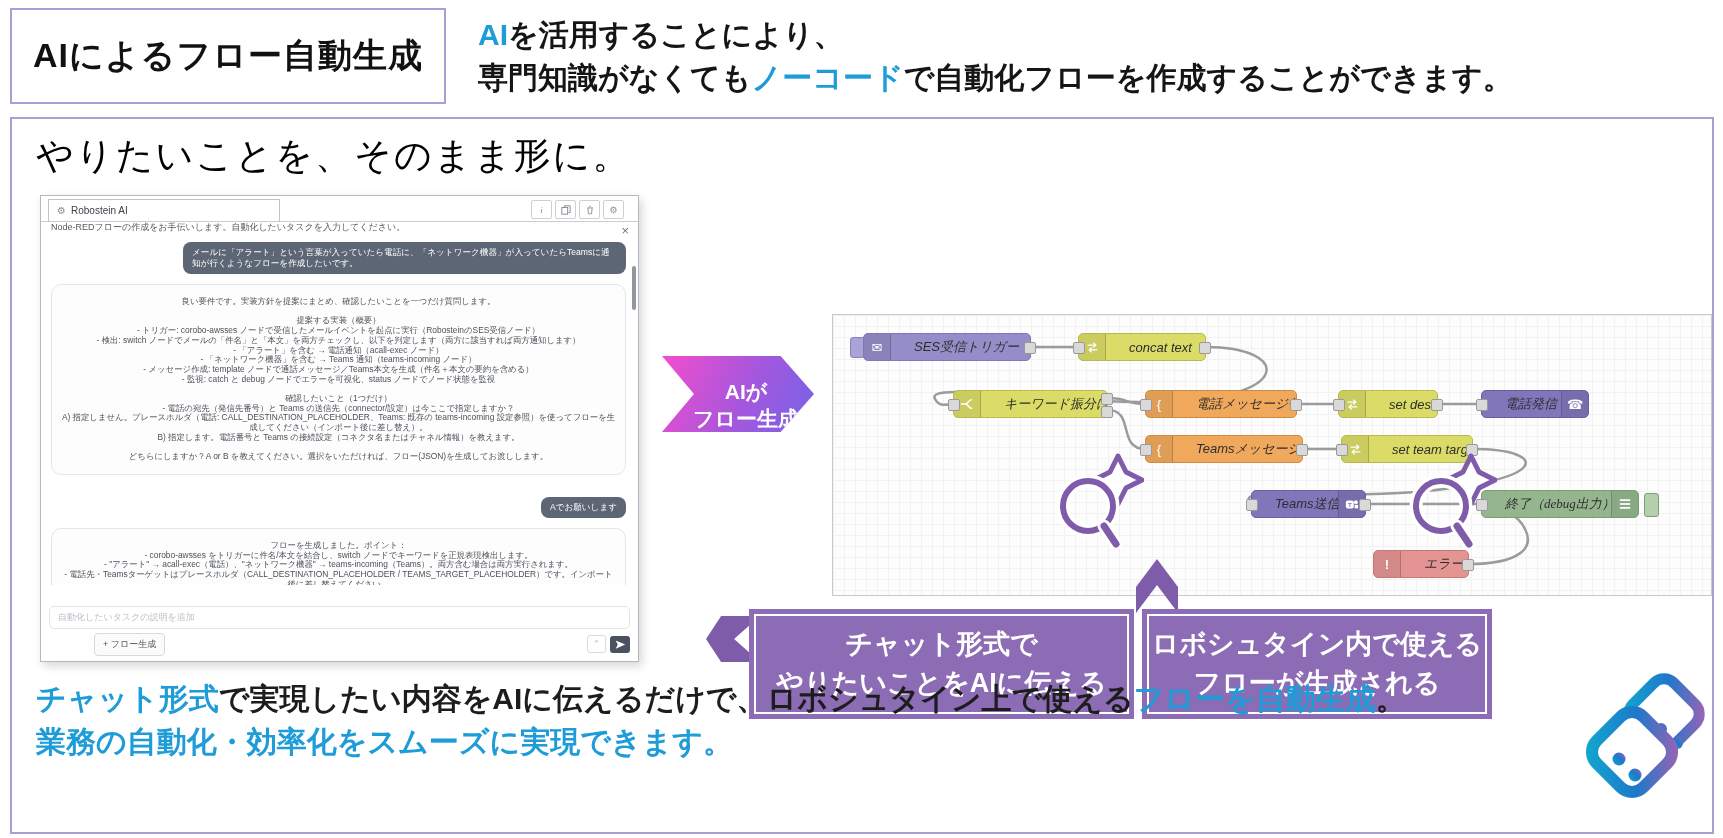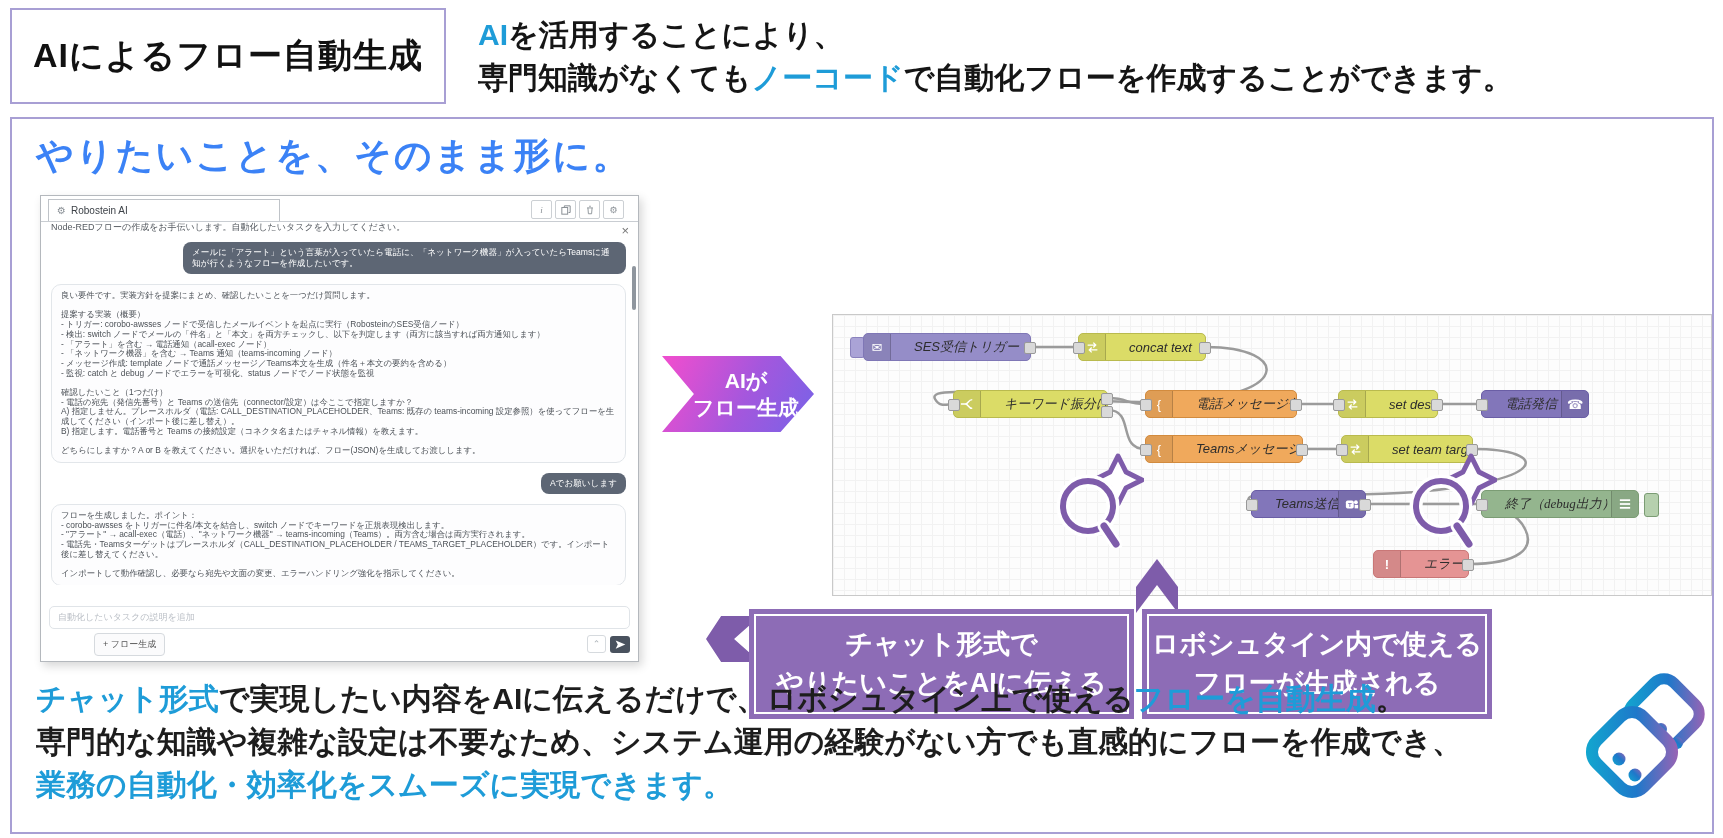"やりたいことを、そのまま形に。" #main-heading { color: #3b82f6 -> #000000; font-weight: 700 -> 400 }
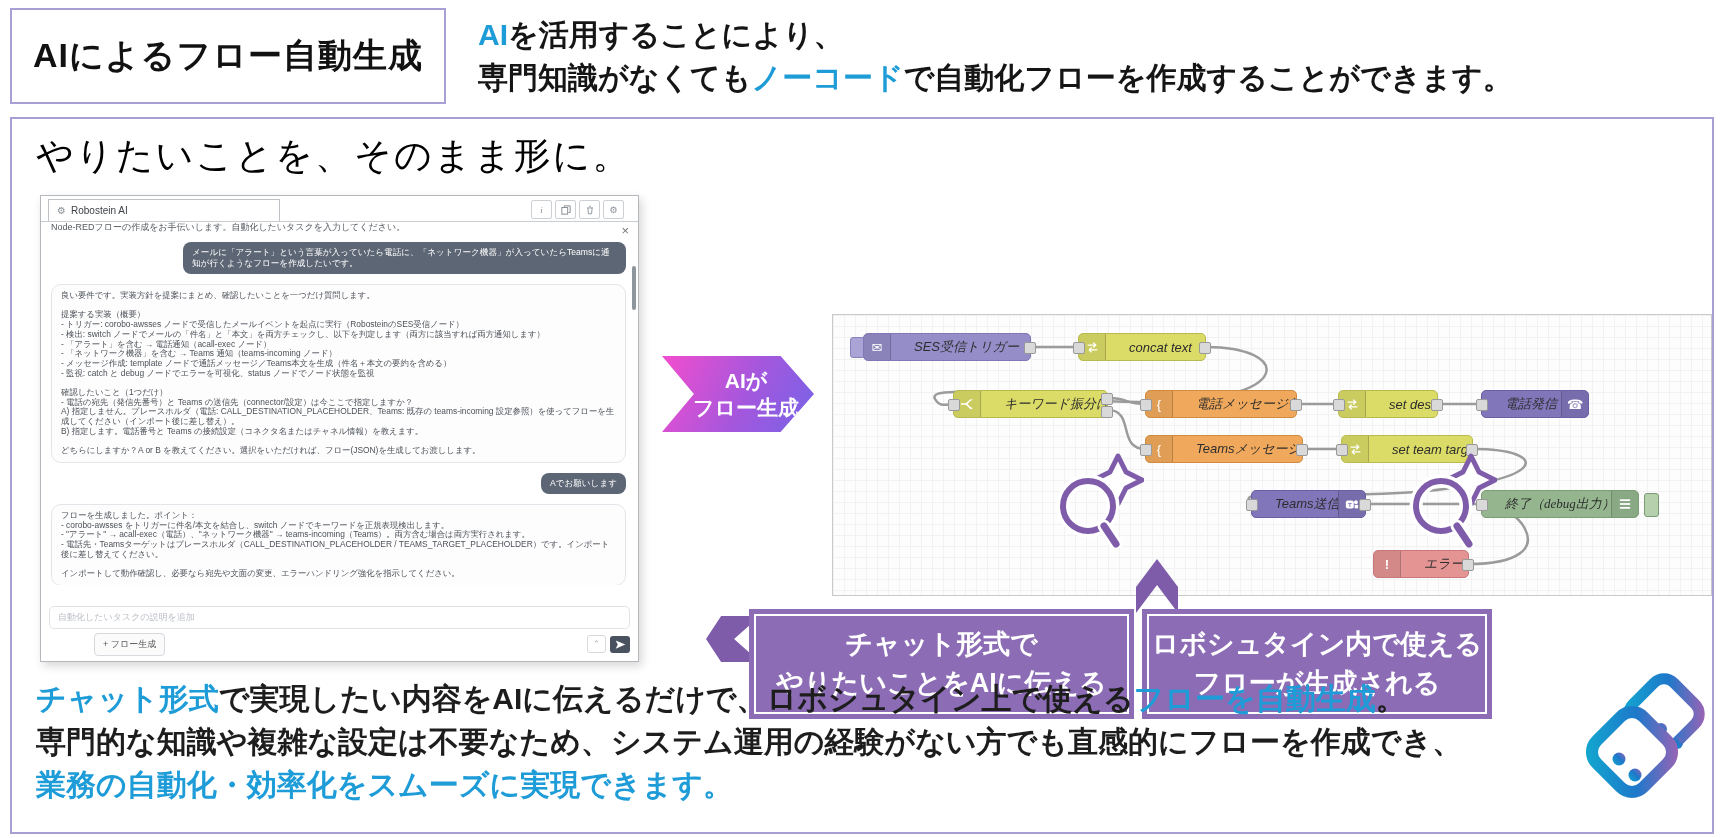"良い要件です。実装方針を提案にまとめ、確認したいことを一つだけ質問します。" .bubble-ai { padding: 6px 9px -> 12px 9px; text-align: none -> center }
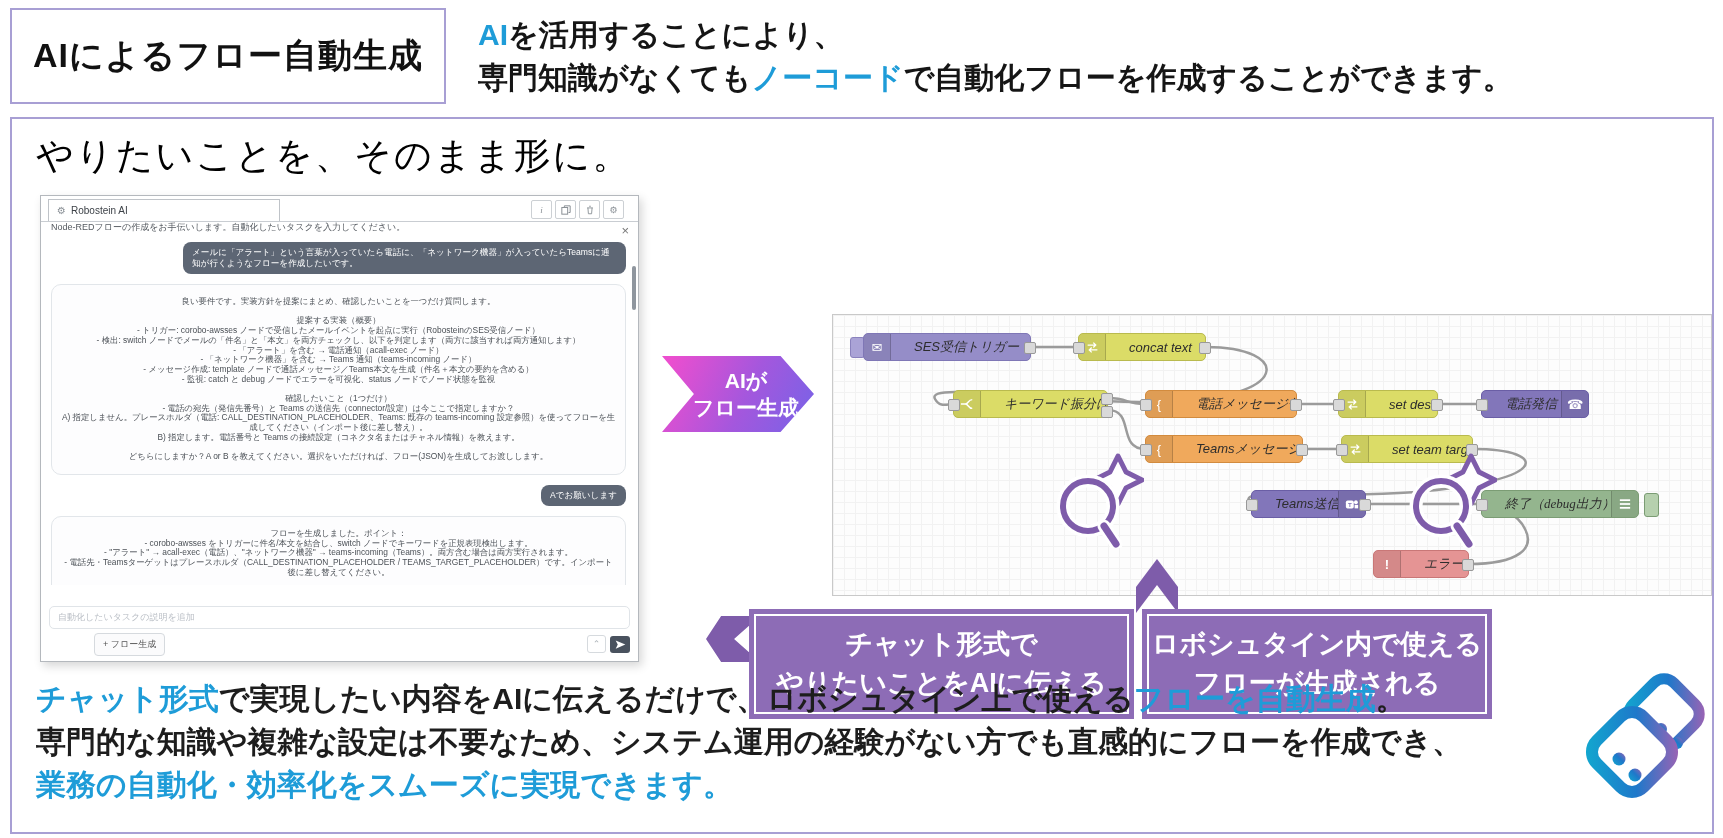"AIが" #gen-arrow { justify-content: center -> flex-end }
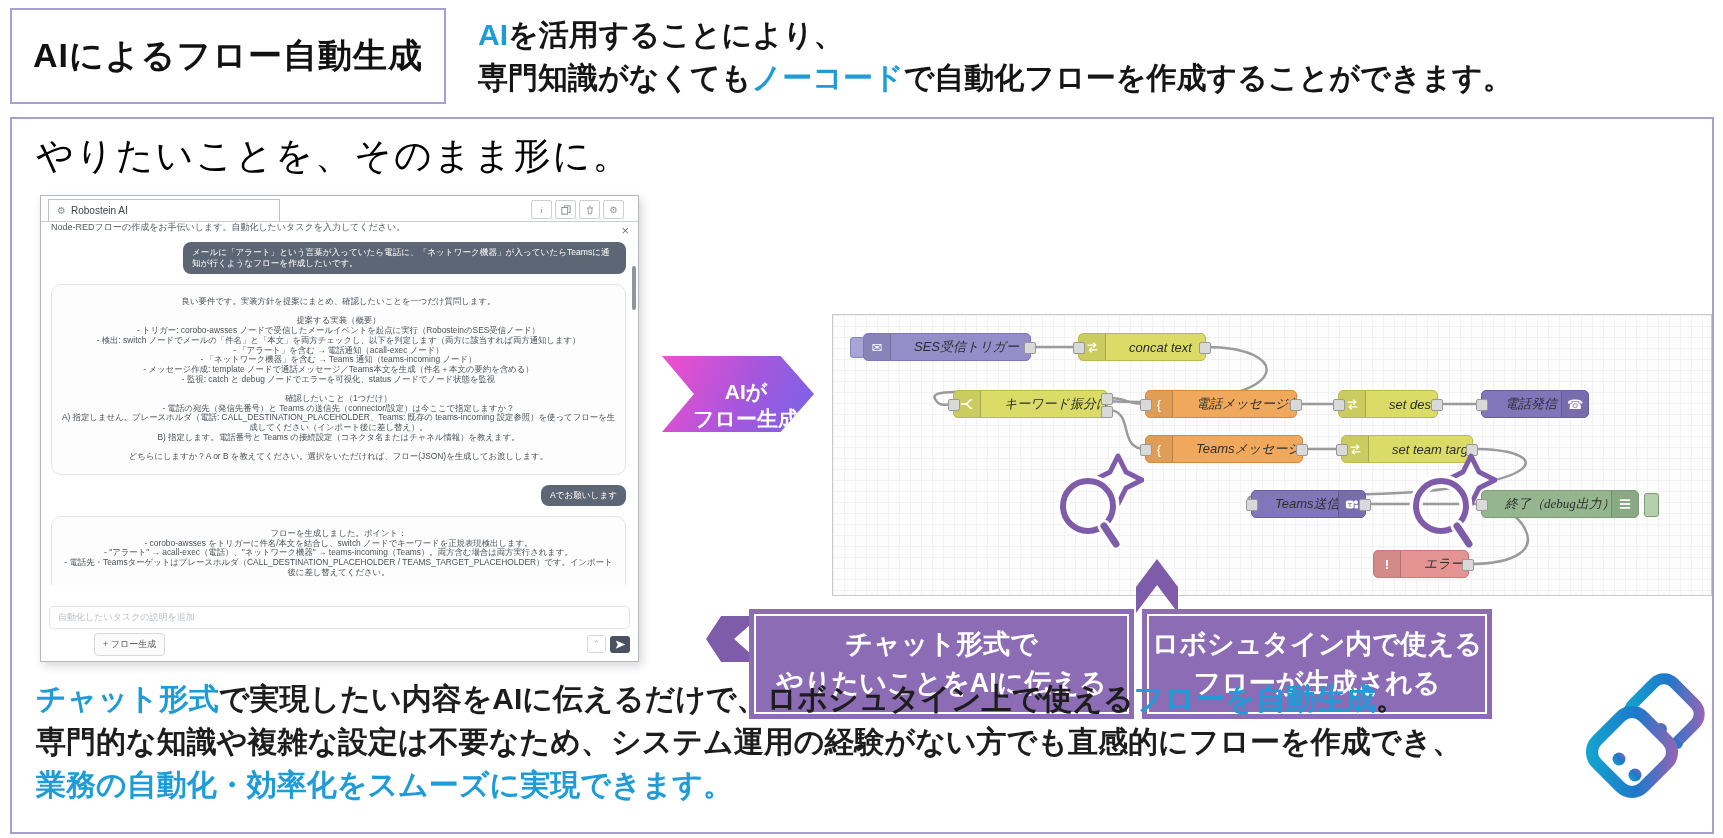"Aでお願いします" div.bubble-user { margin-top: 10px -> 22px }
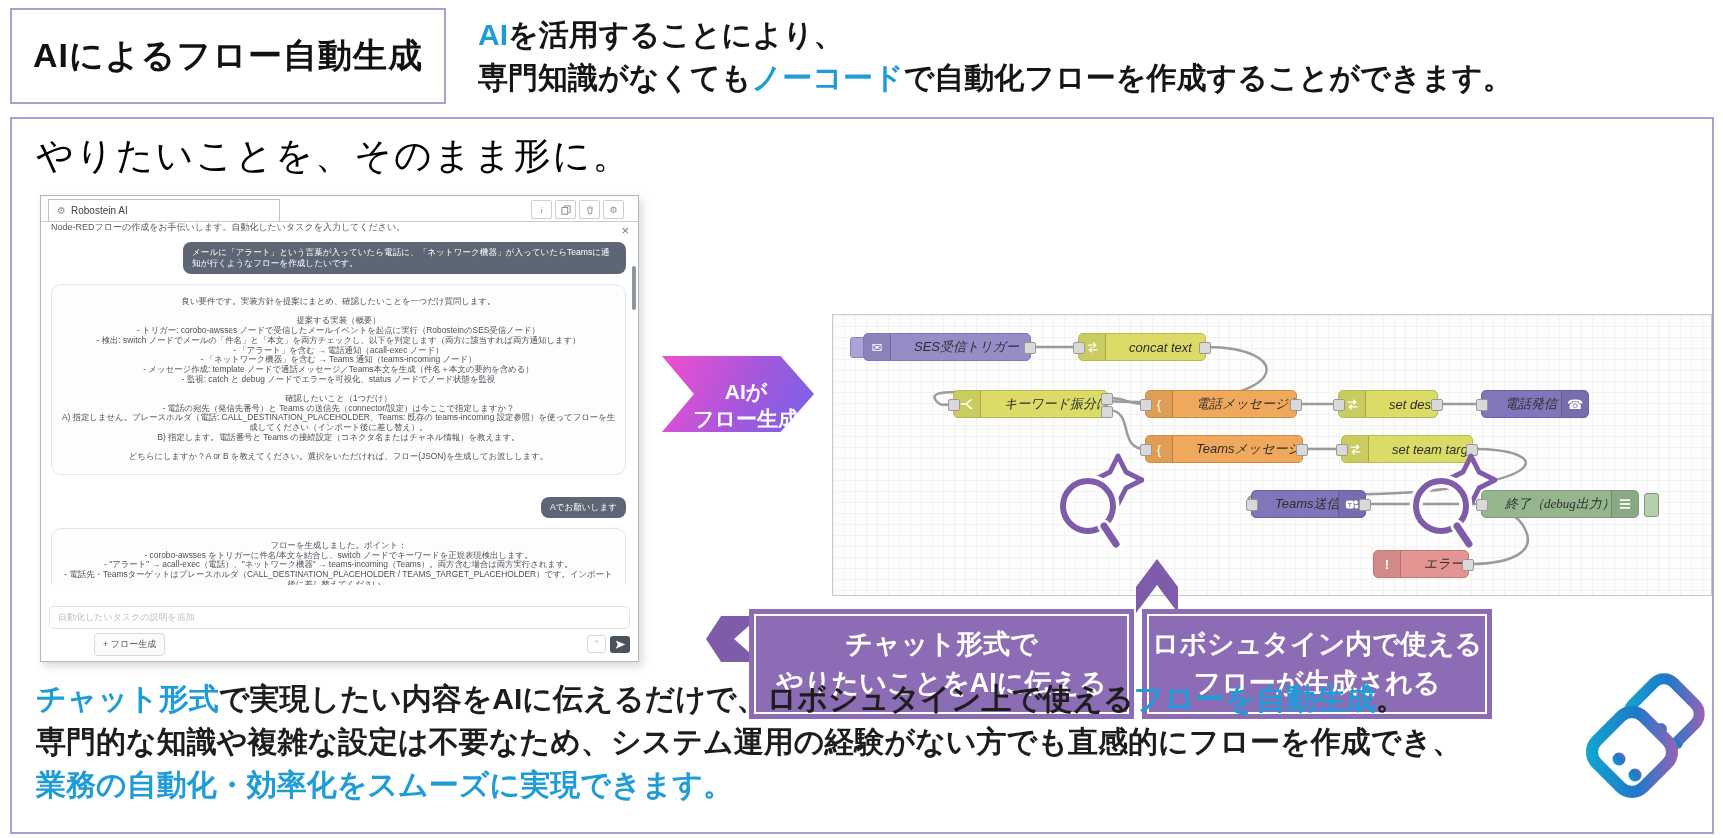"専門的な知識や複雑な設定は不要なため、システム運用の経験がない方でも直感的にフロ" div { html: <div><span>専門的な知識や複雑な設定は不要なため、システム運用の経験がない方でも直感的にフローを作成でき、</span></div> -> none }
